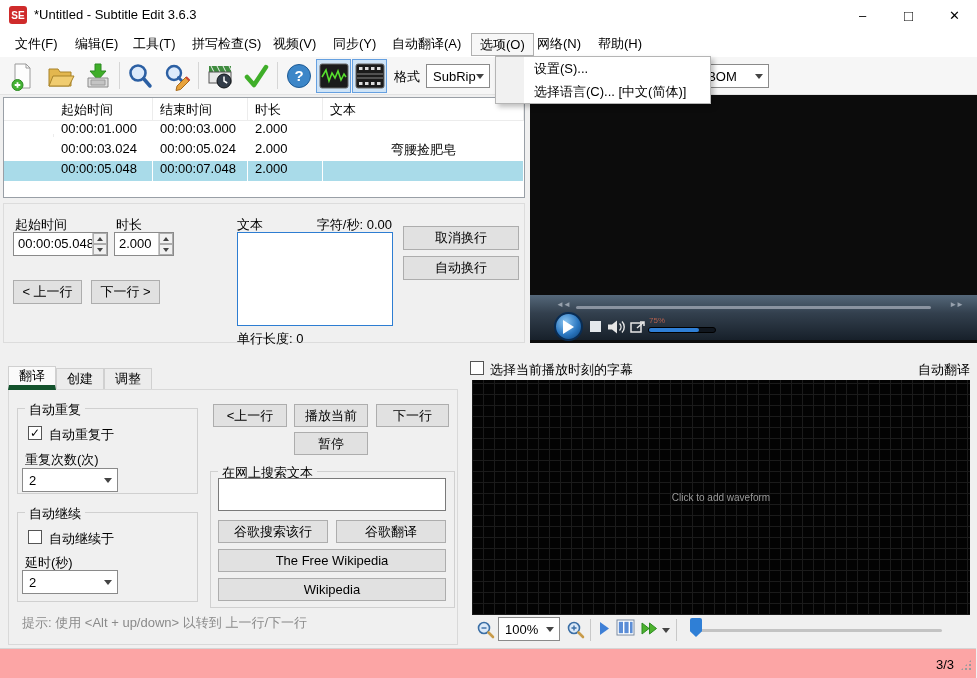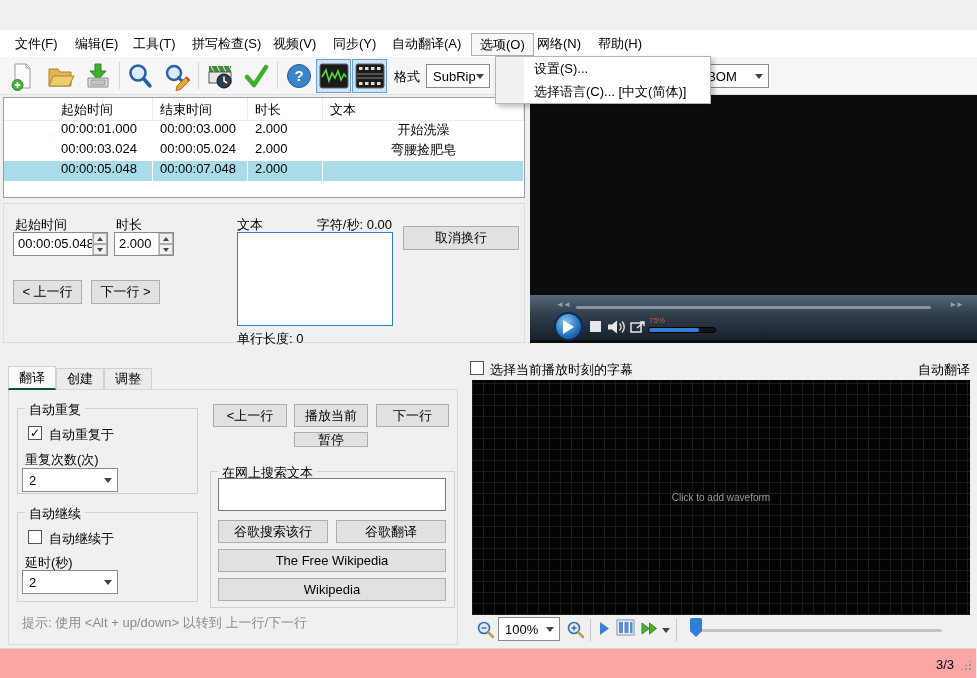"SE" div.titlebar { html: none -> <div> <div>SE</div> <div>*Untitled - Subtitle Edit 3.6.3</div> <div>–</div> <div>□</div> <div>✕</div> </div> }
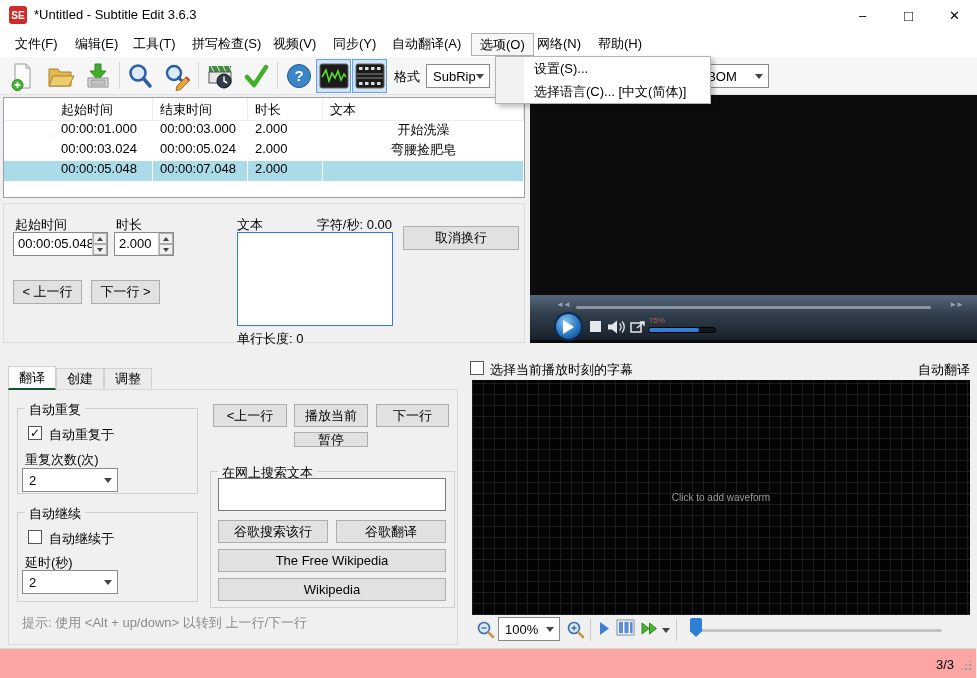"开始洗澡" div.cell { html: <div>开始洗澡</div> -> none }
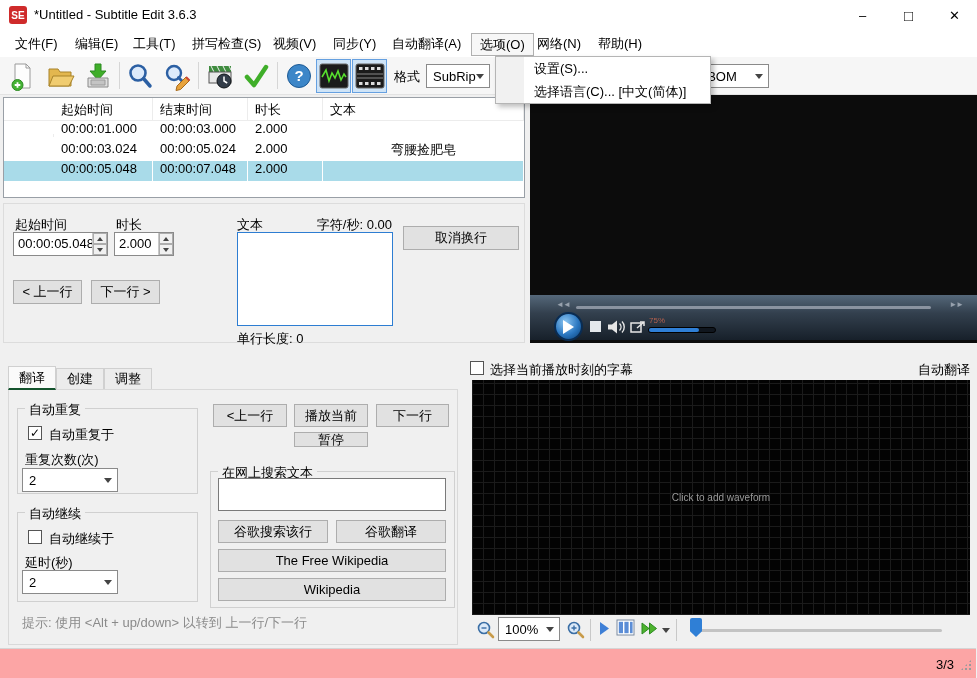"自动换行" div.btn { html: none -> <div>自动换行</div> }
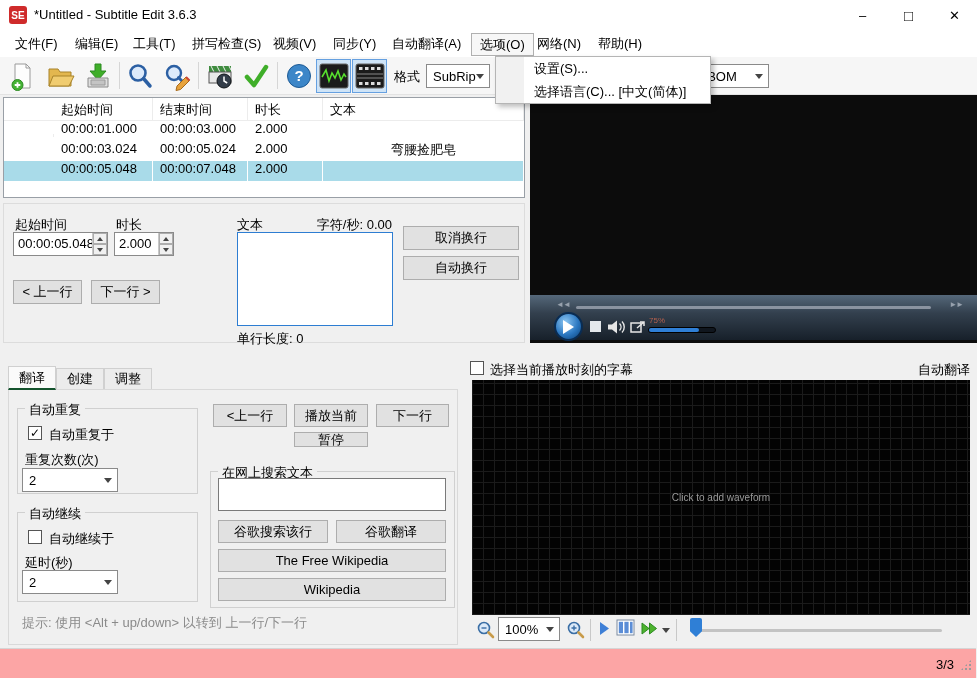"翻译" .tab.active { border-bottom: 2px solid #14532d -> 5px solid #14532d }
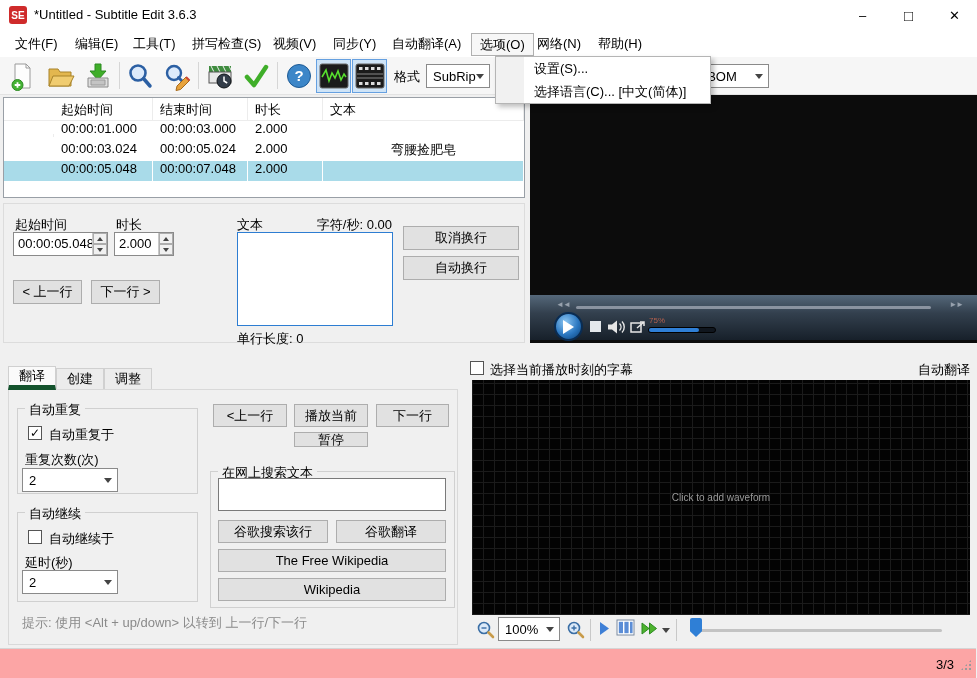"暂停" div.btn { height: 15px -> 23px }
